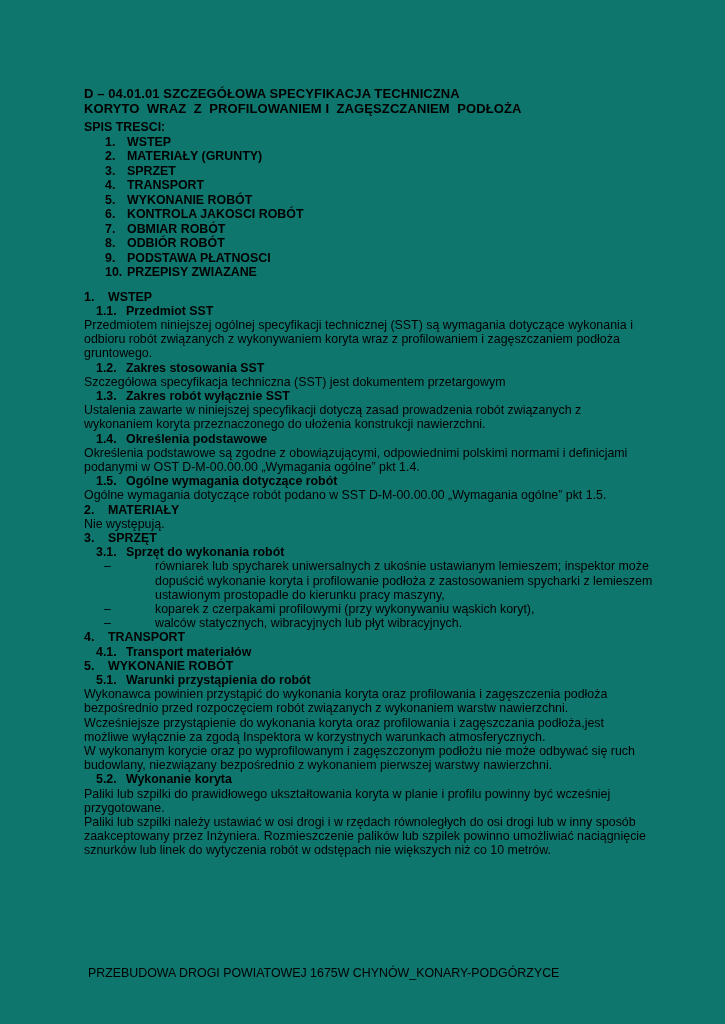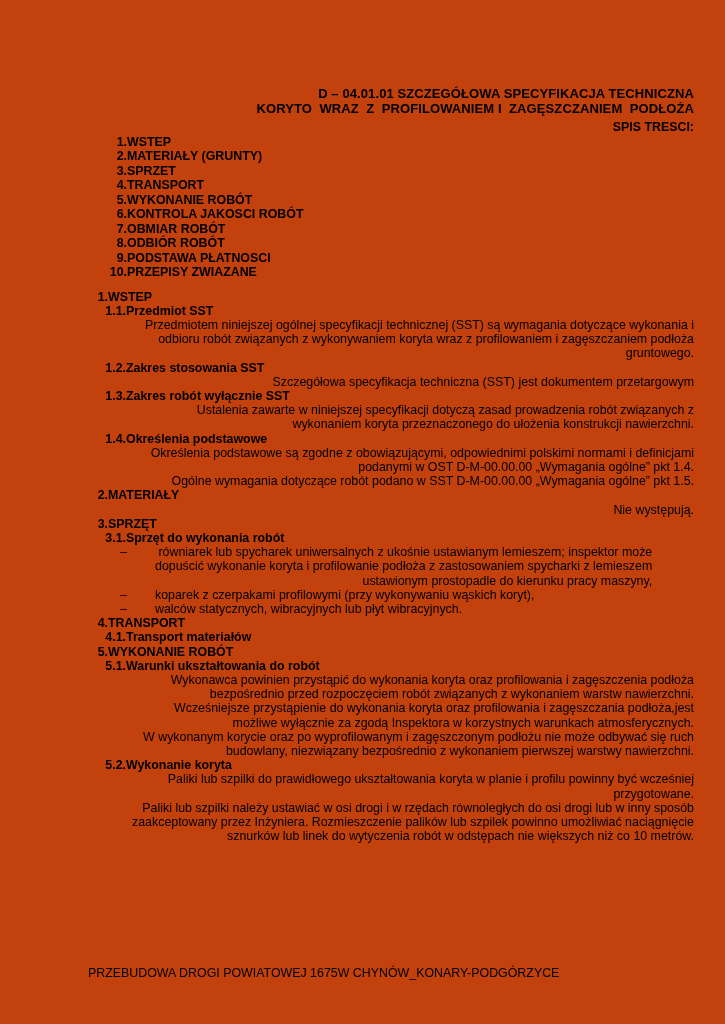"D – 04.01.01 SZCZEGÓŁOWA SPECYFIKACJA" .page { background: #c2410c -> #0f766e; text-align: right -> none }
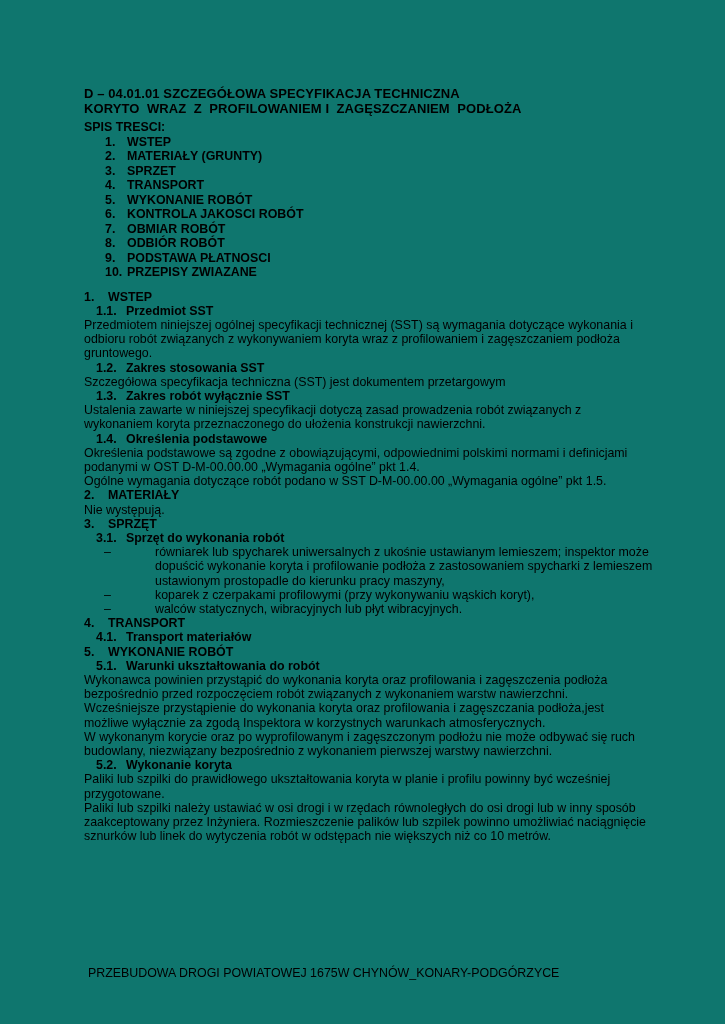"1.5." div.sec-h { html: none -> <div> <span>1.5.</span> <span>Ogólne wymagania dotyczące robót</span> </div> }
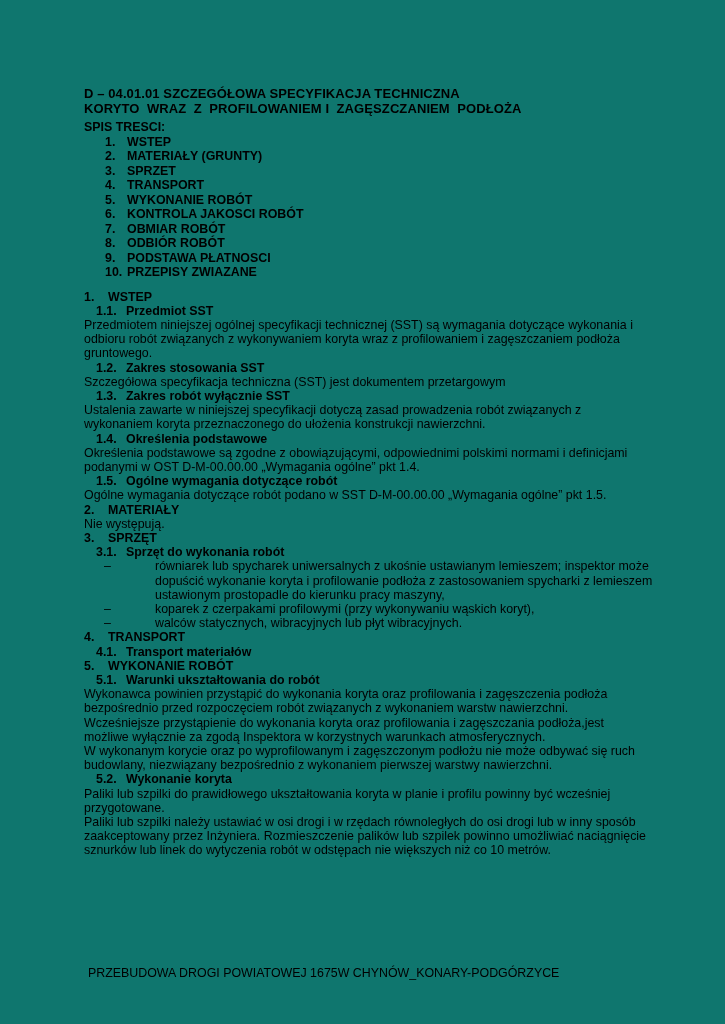"Warunki ukształtowania do robót" span { text: ukształtowania -> przystąpienia }
